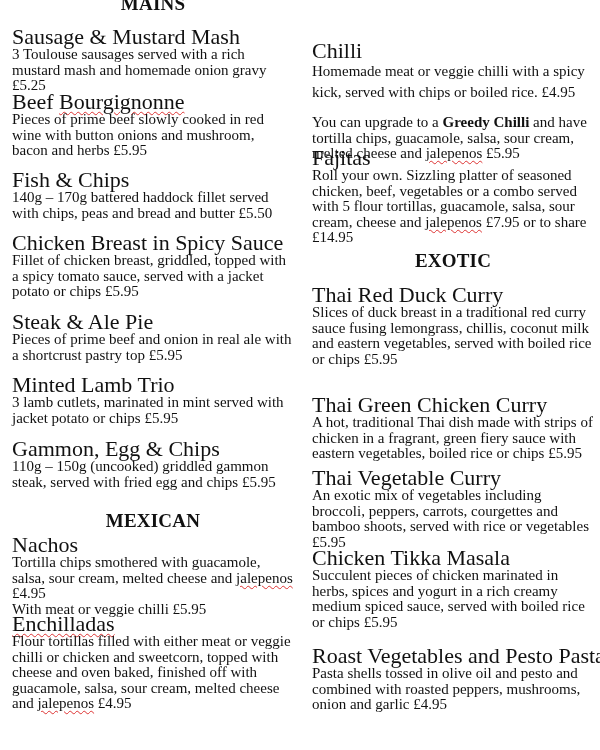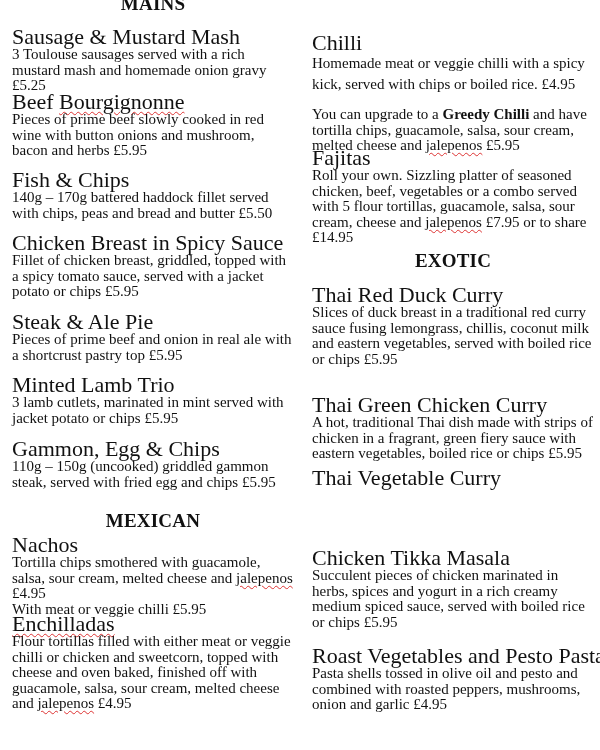"Chilli" div.abs { top: 32px -> 40px }
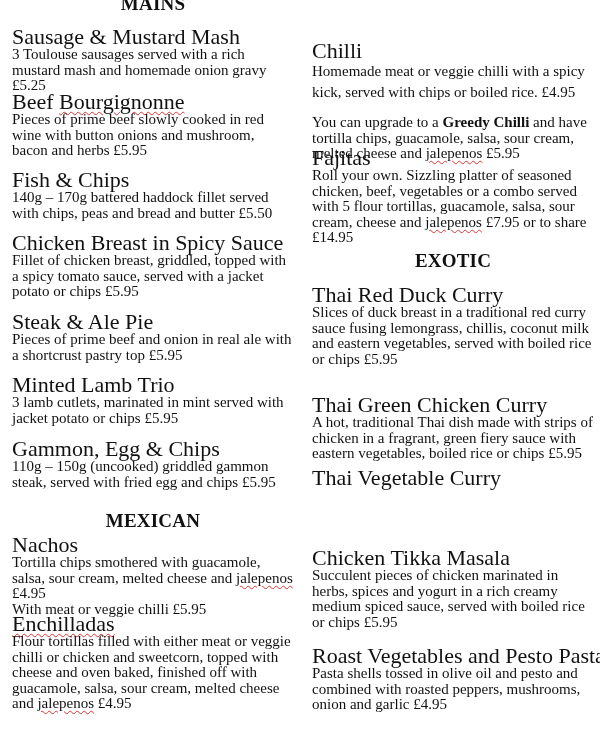"An exotic mix of vegetables" div.item-desc { html: none -> <div>An exotic mix of vegetables including broccoli, peppers, carrots, courgettes and bamboo shoots, served with rice or vegetables £5.95</div> }
